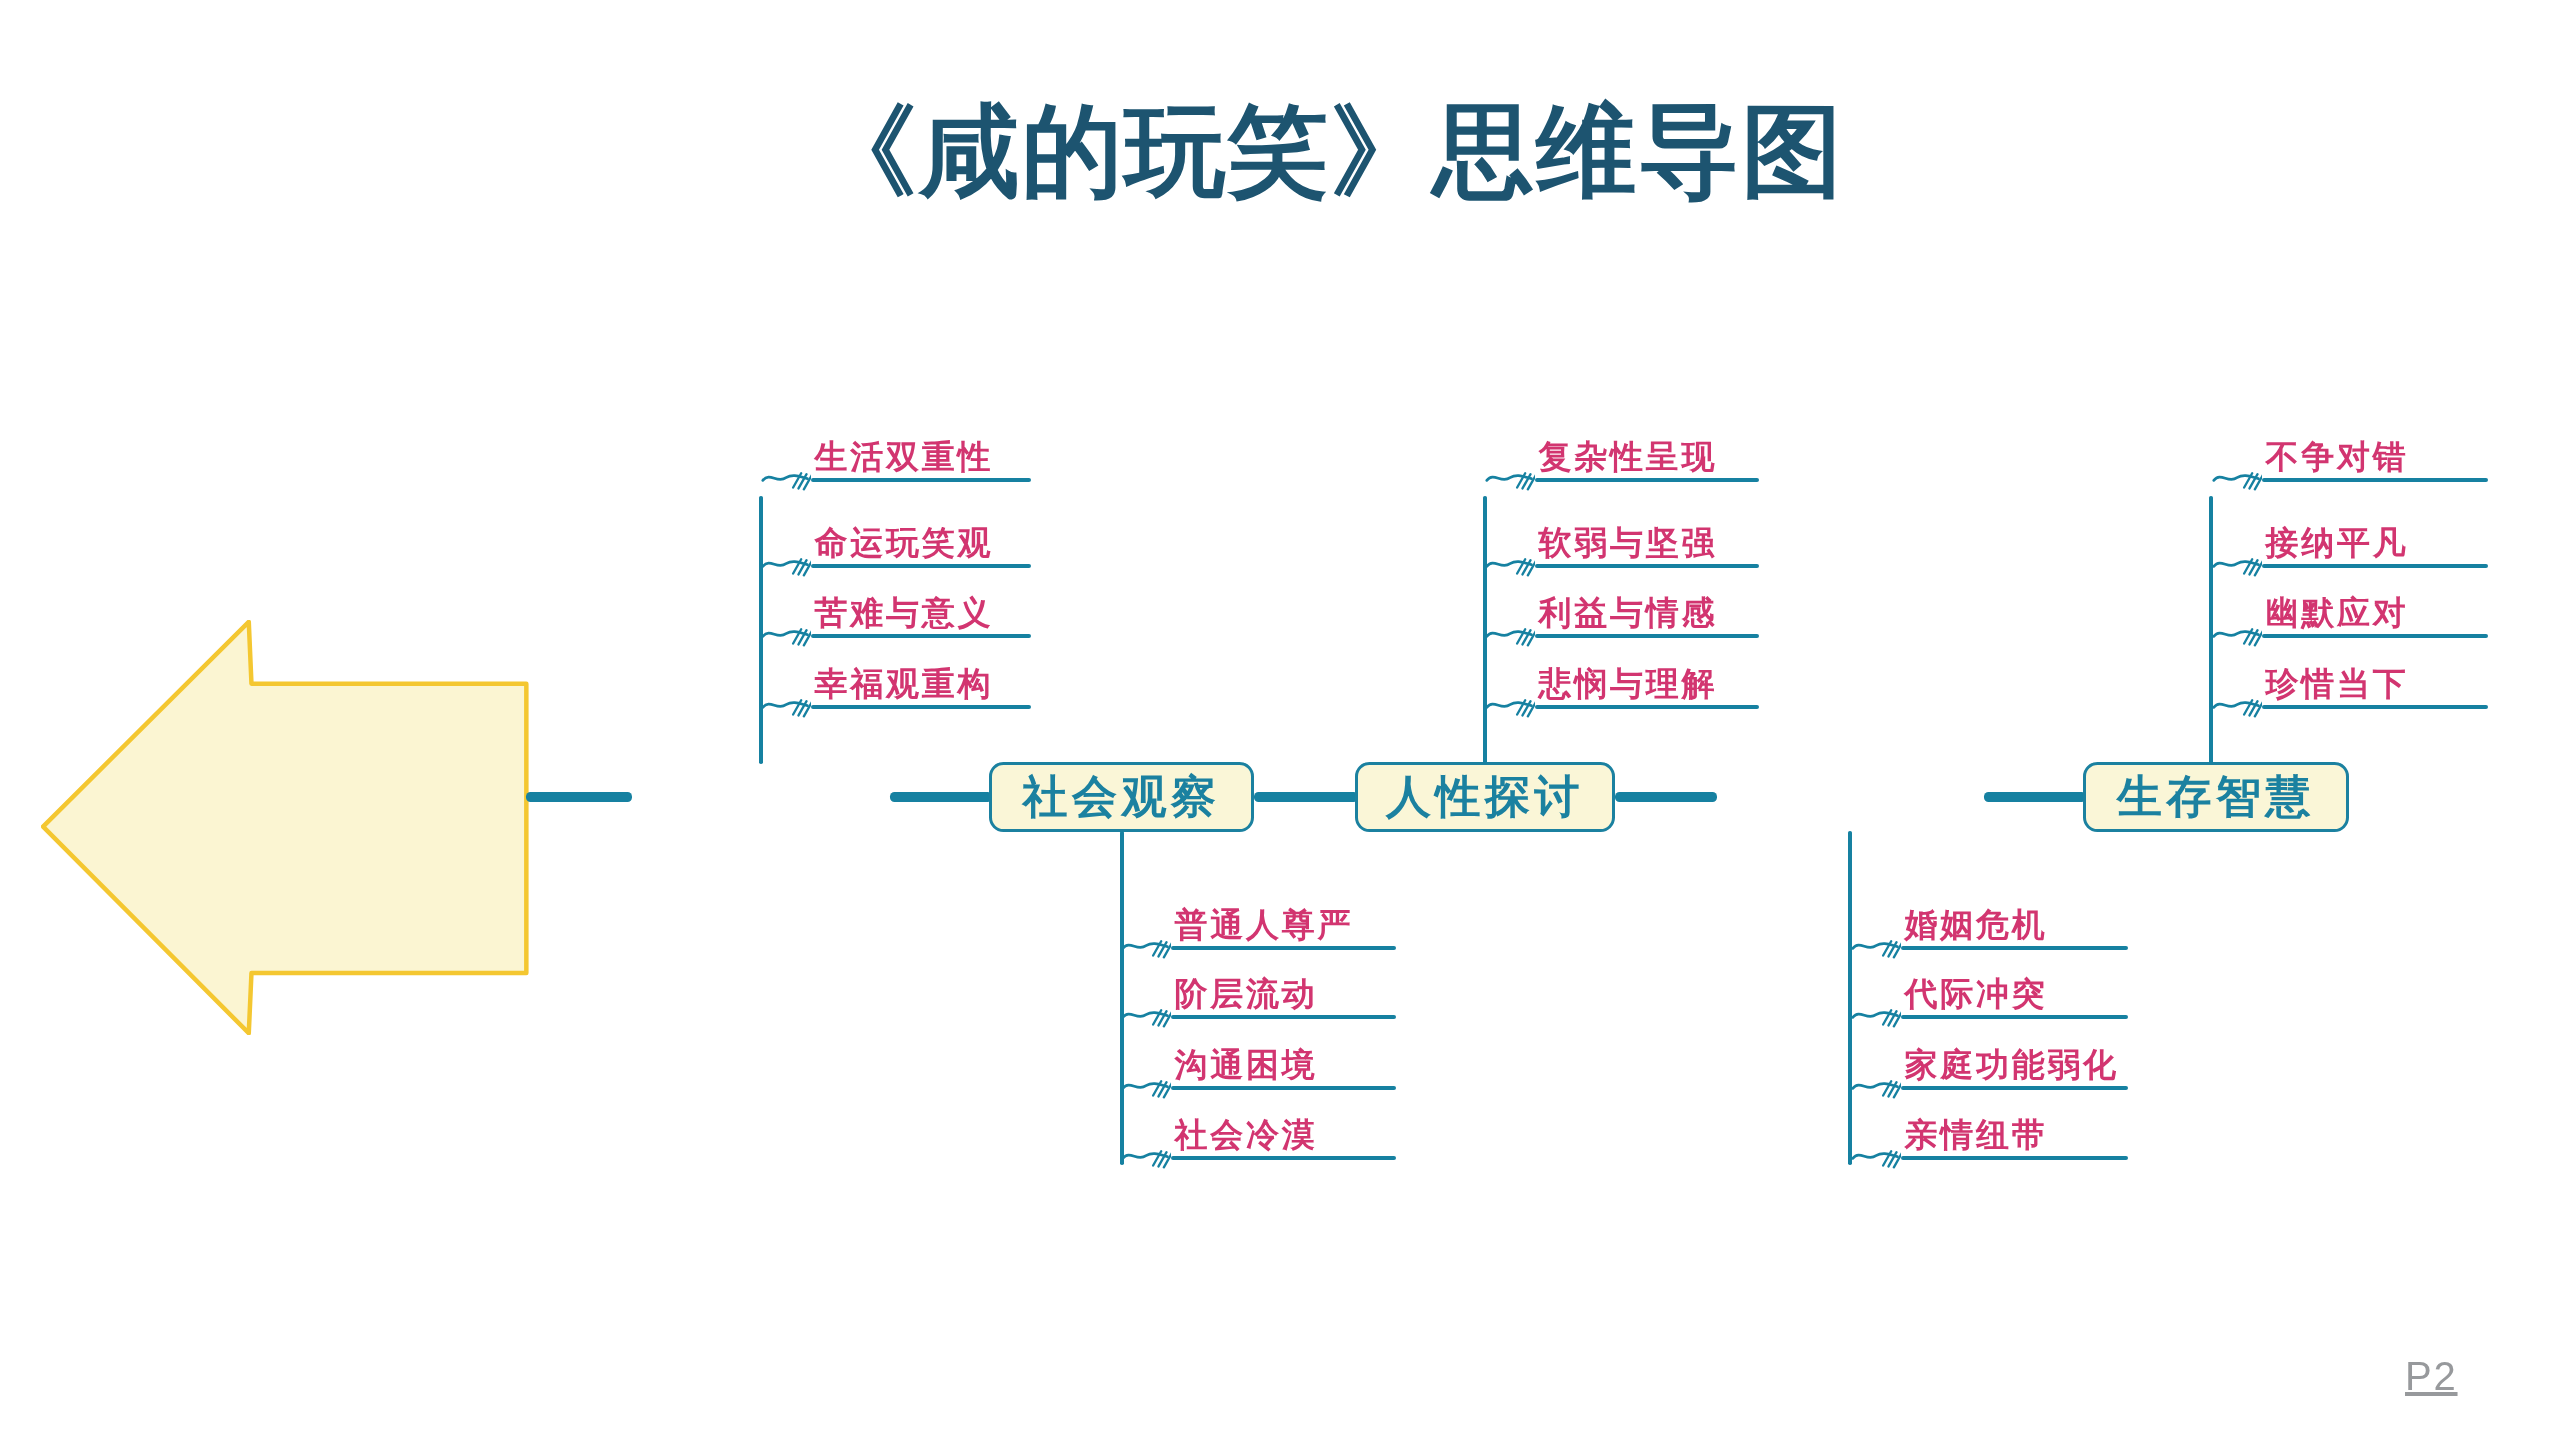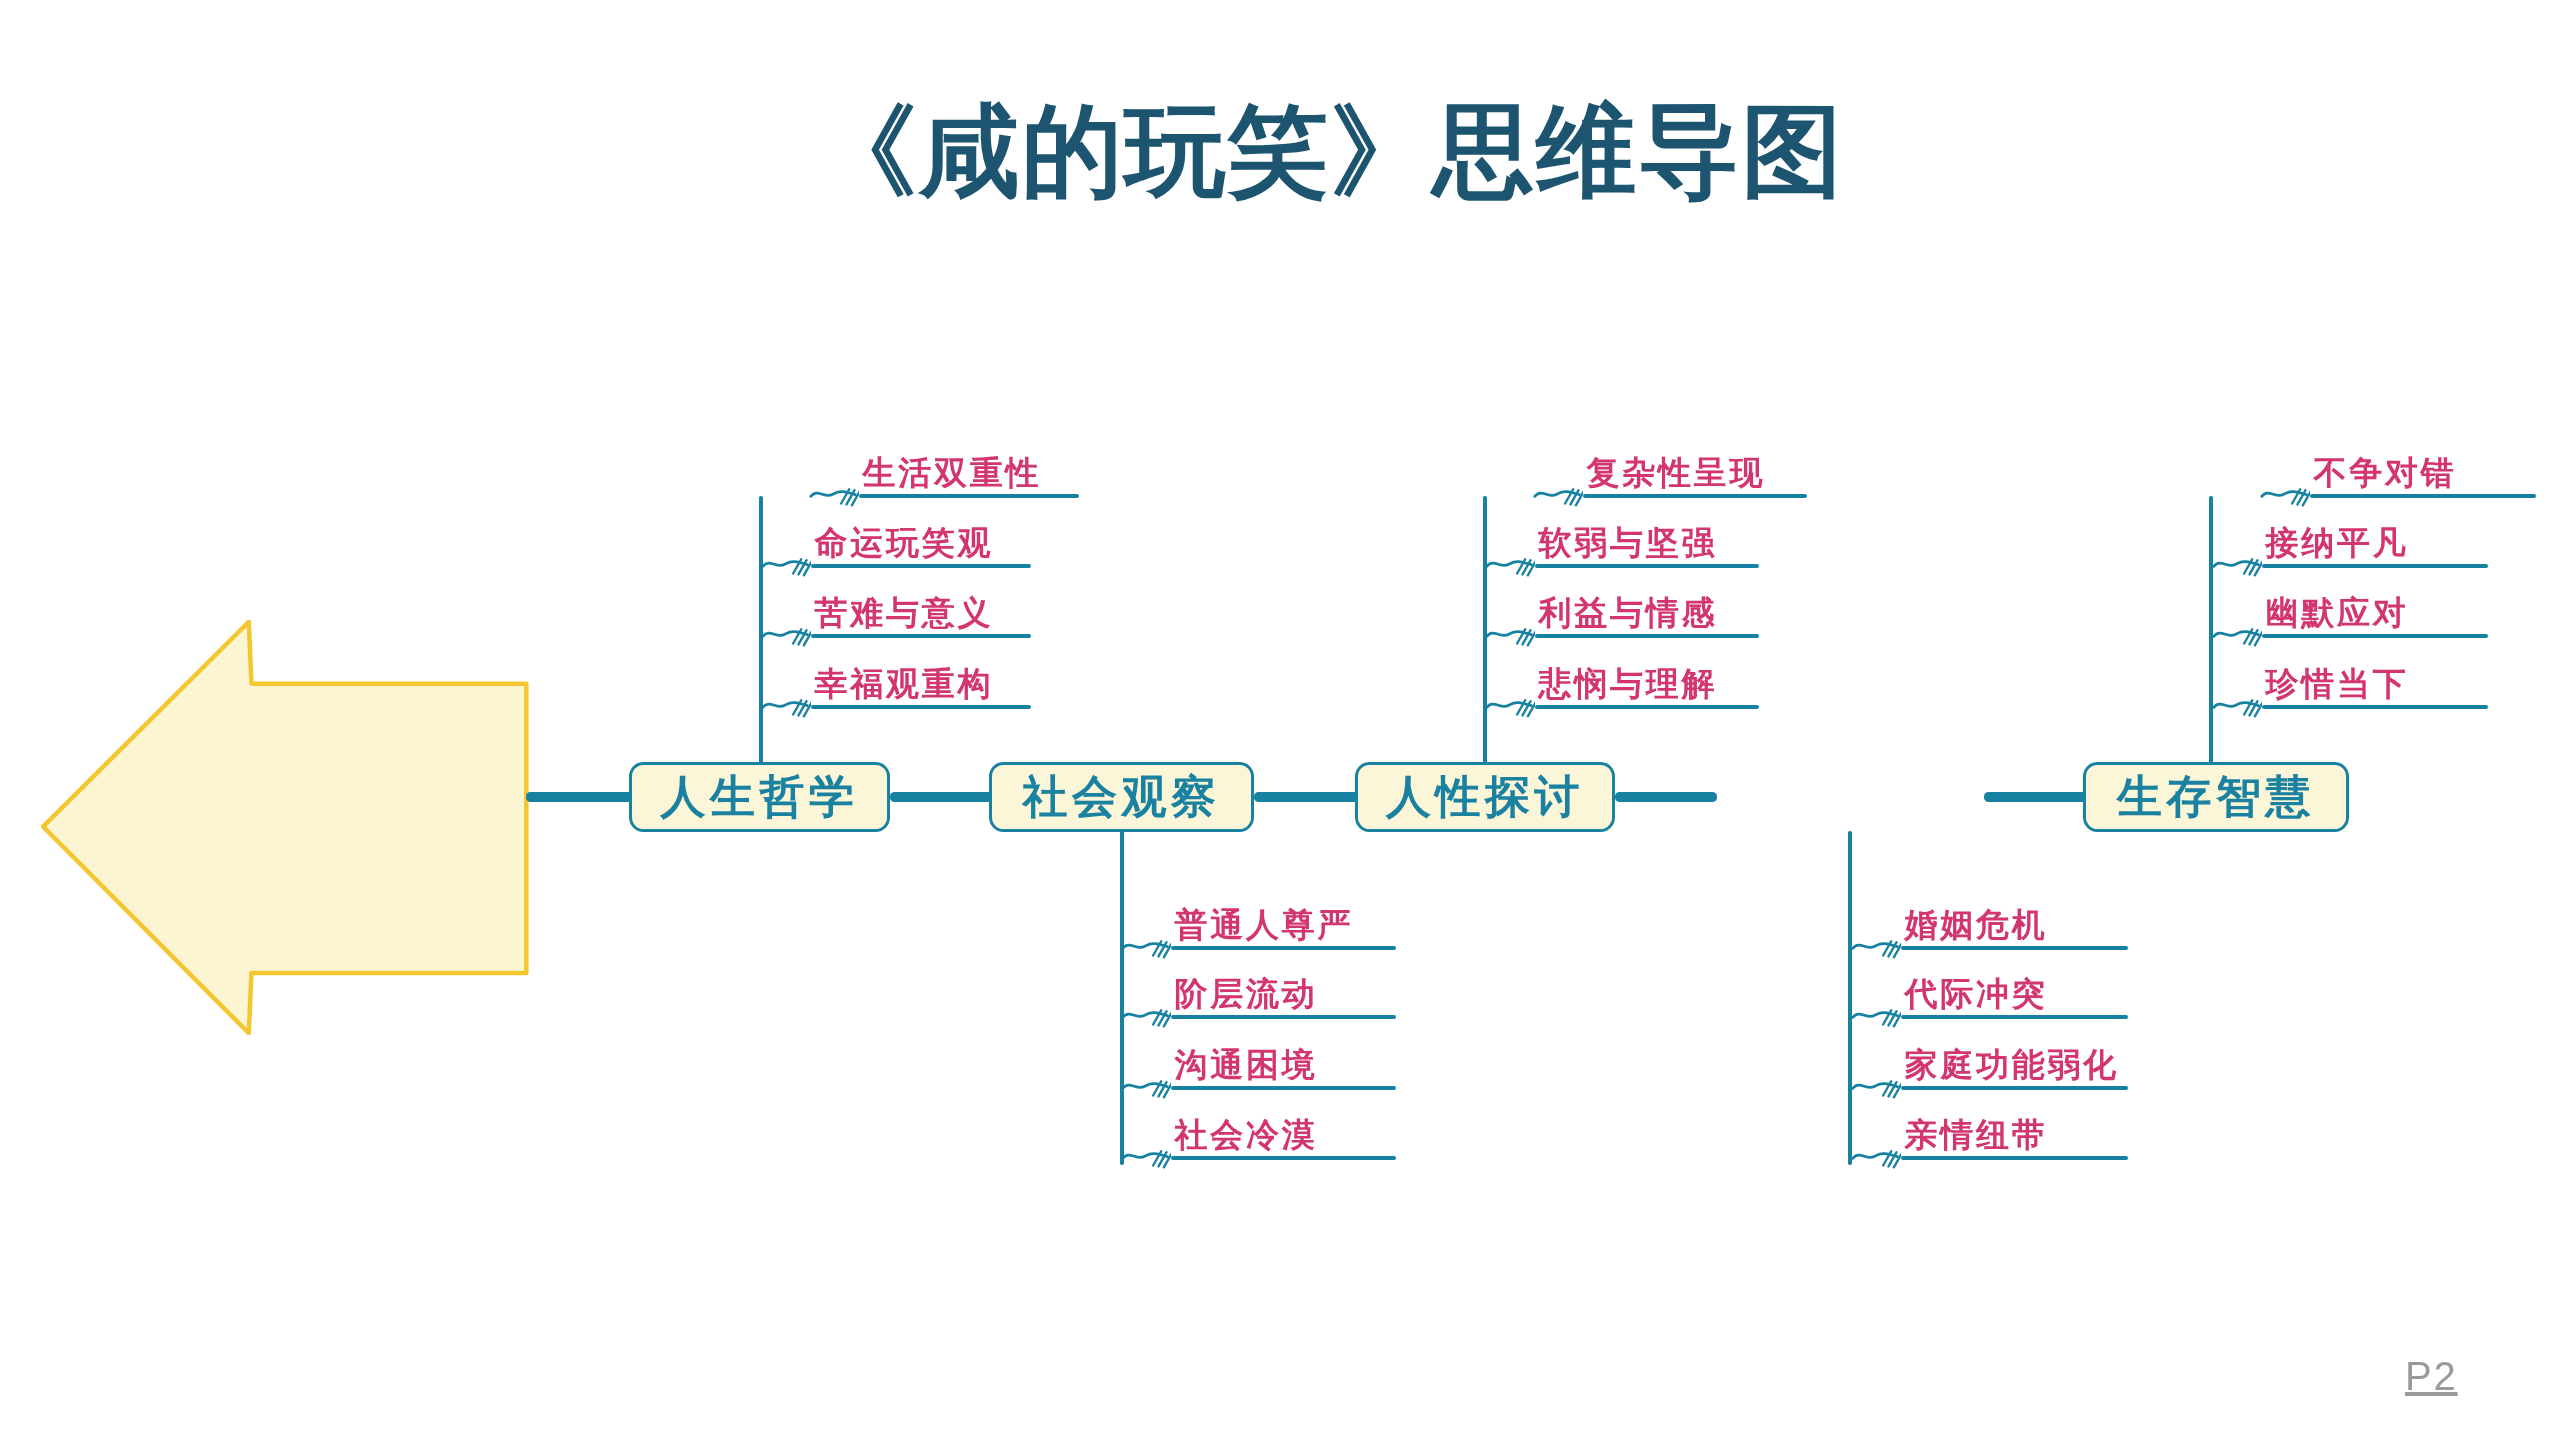"生活双重性" .rt0 { margin-left: 48px -> none; top: 451px -> 435px }
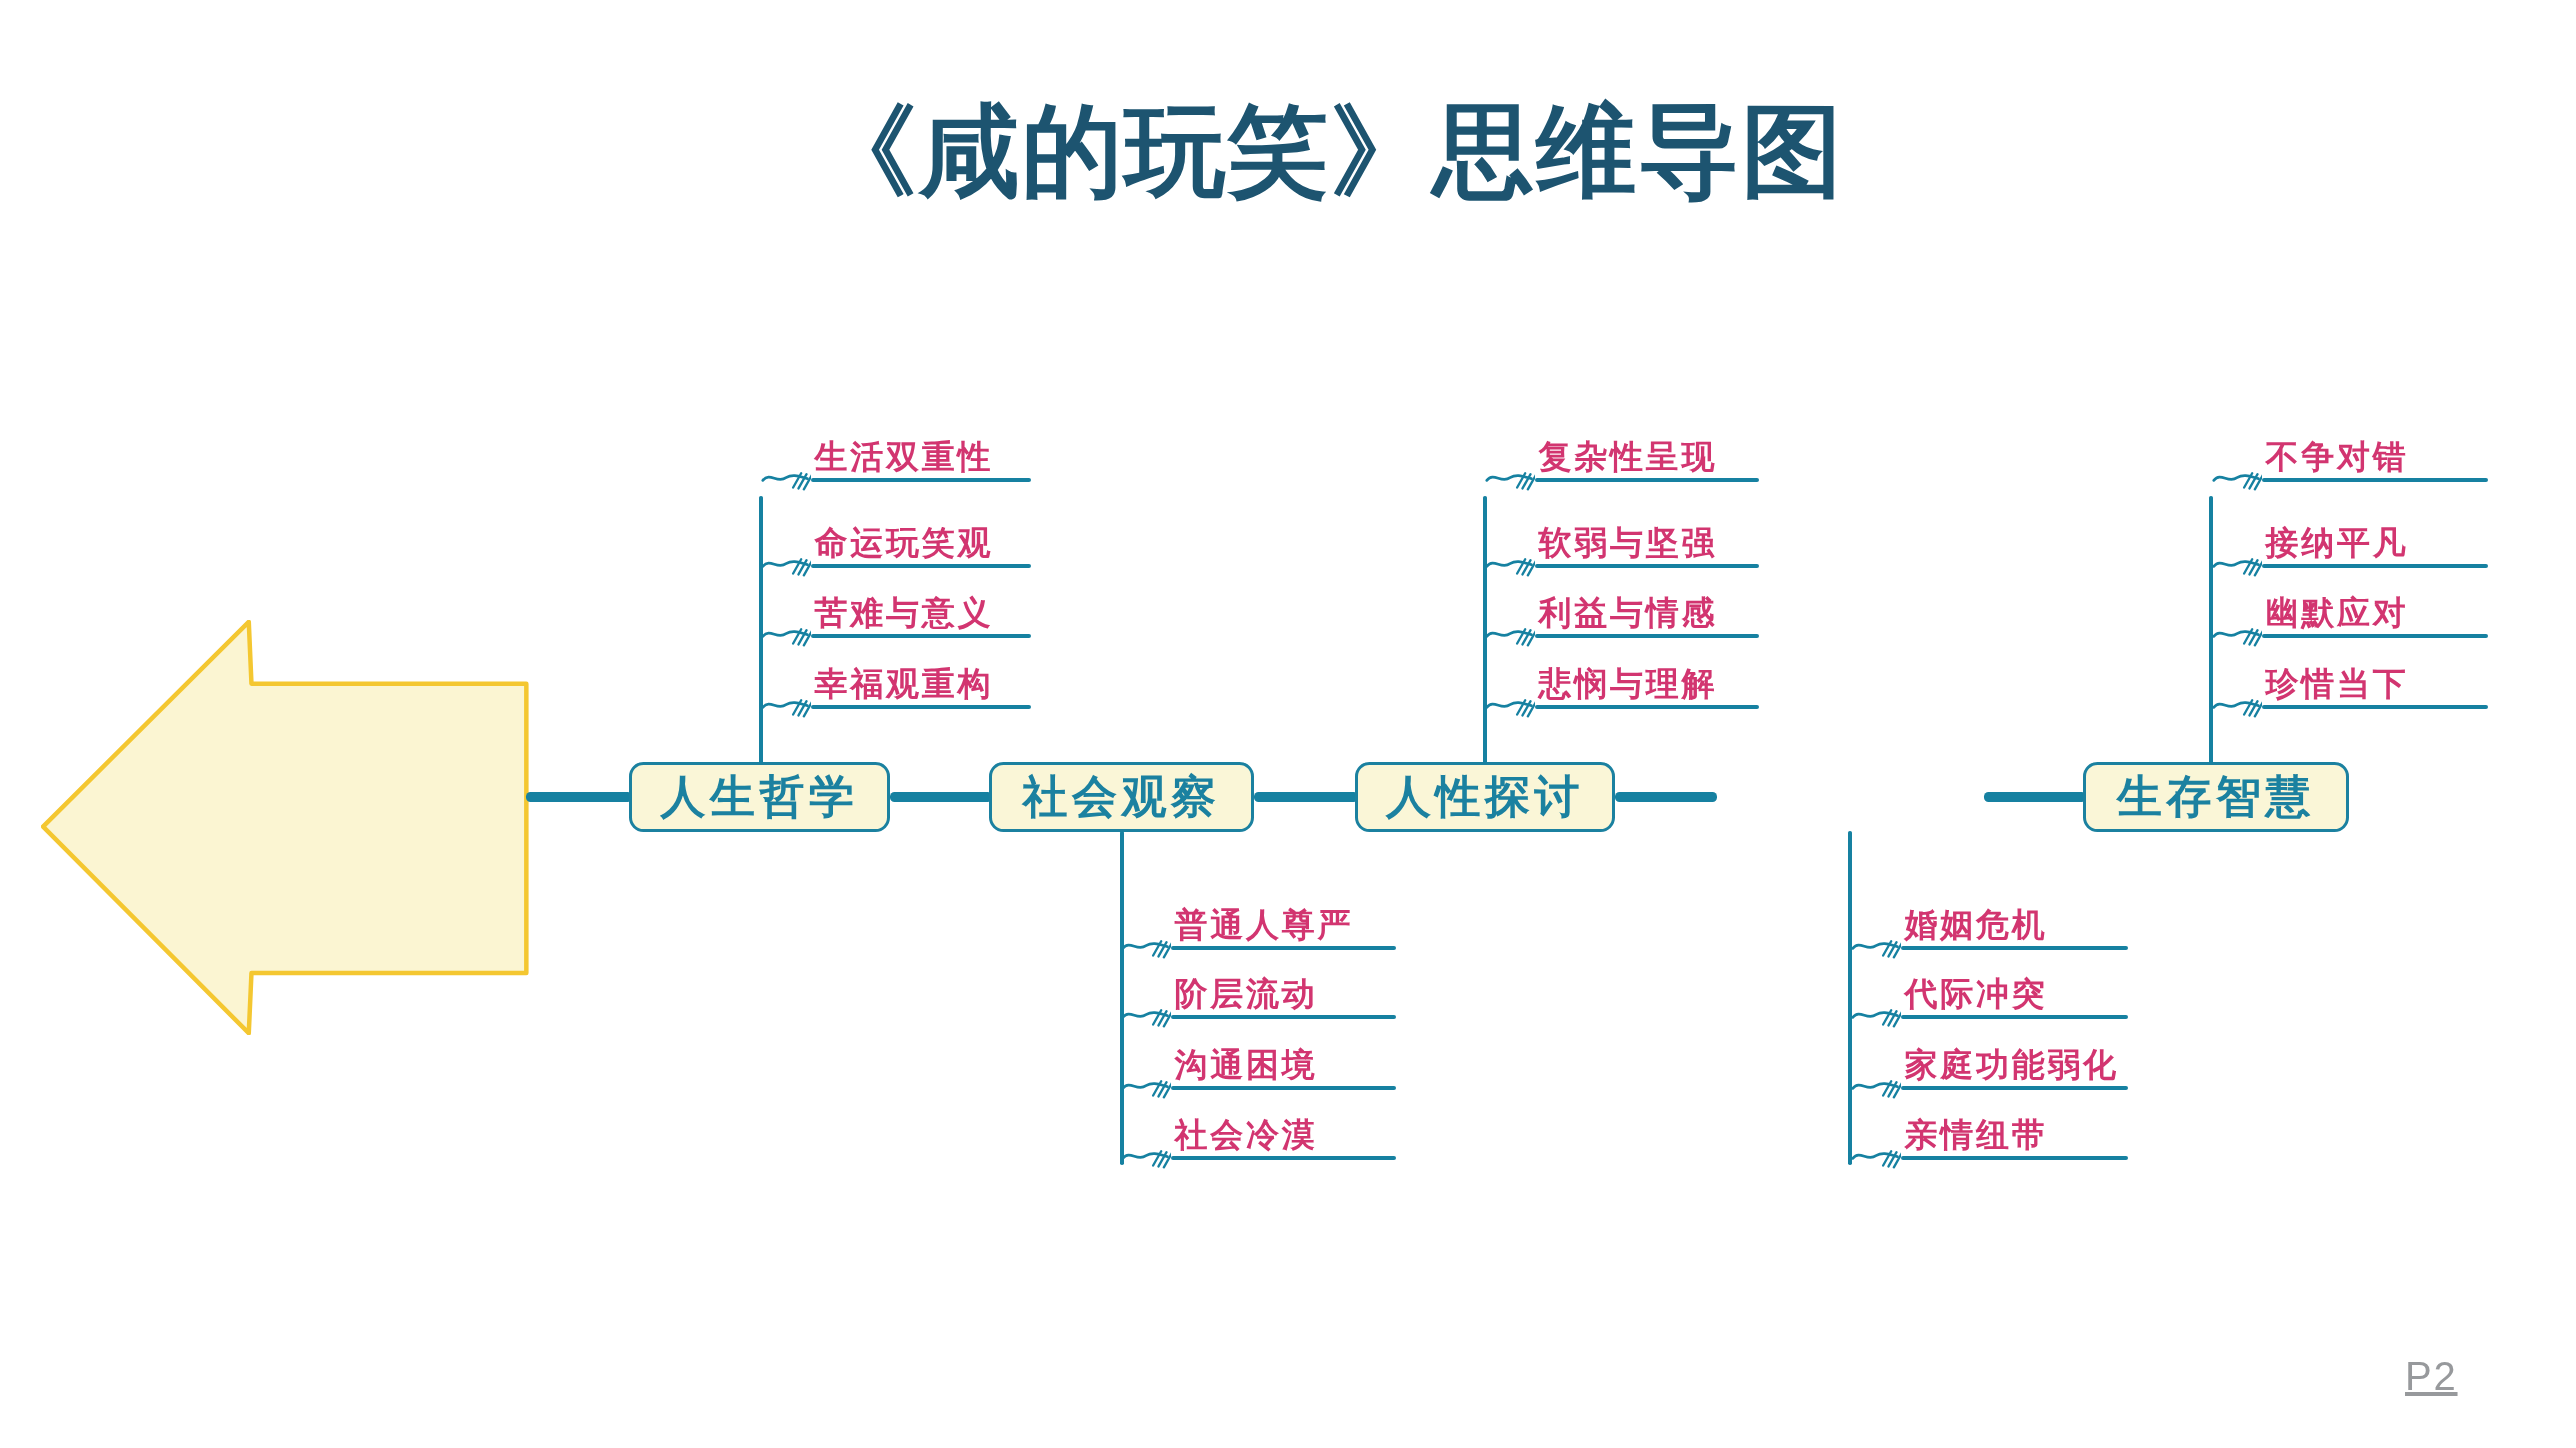"人生哲学" div.node-box { html: <div> <span>人生哲学</span> </div> -> none }
